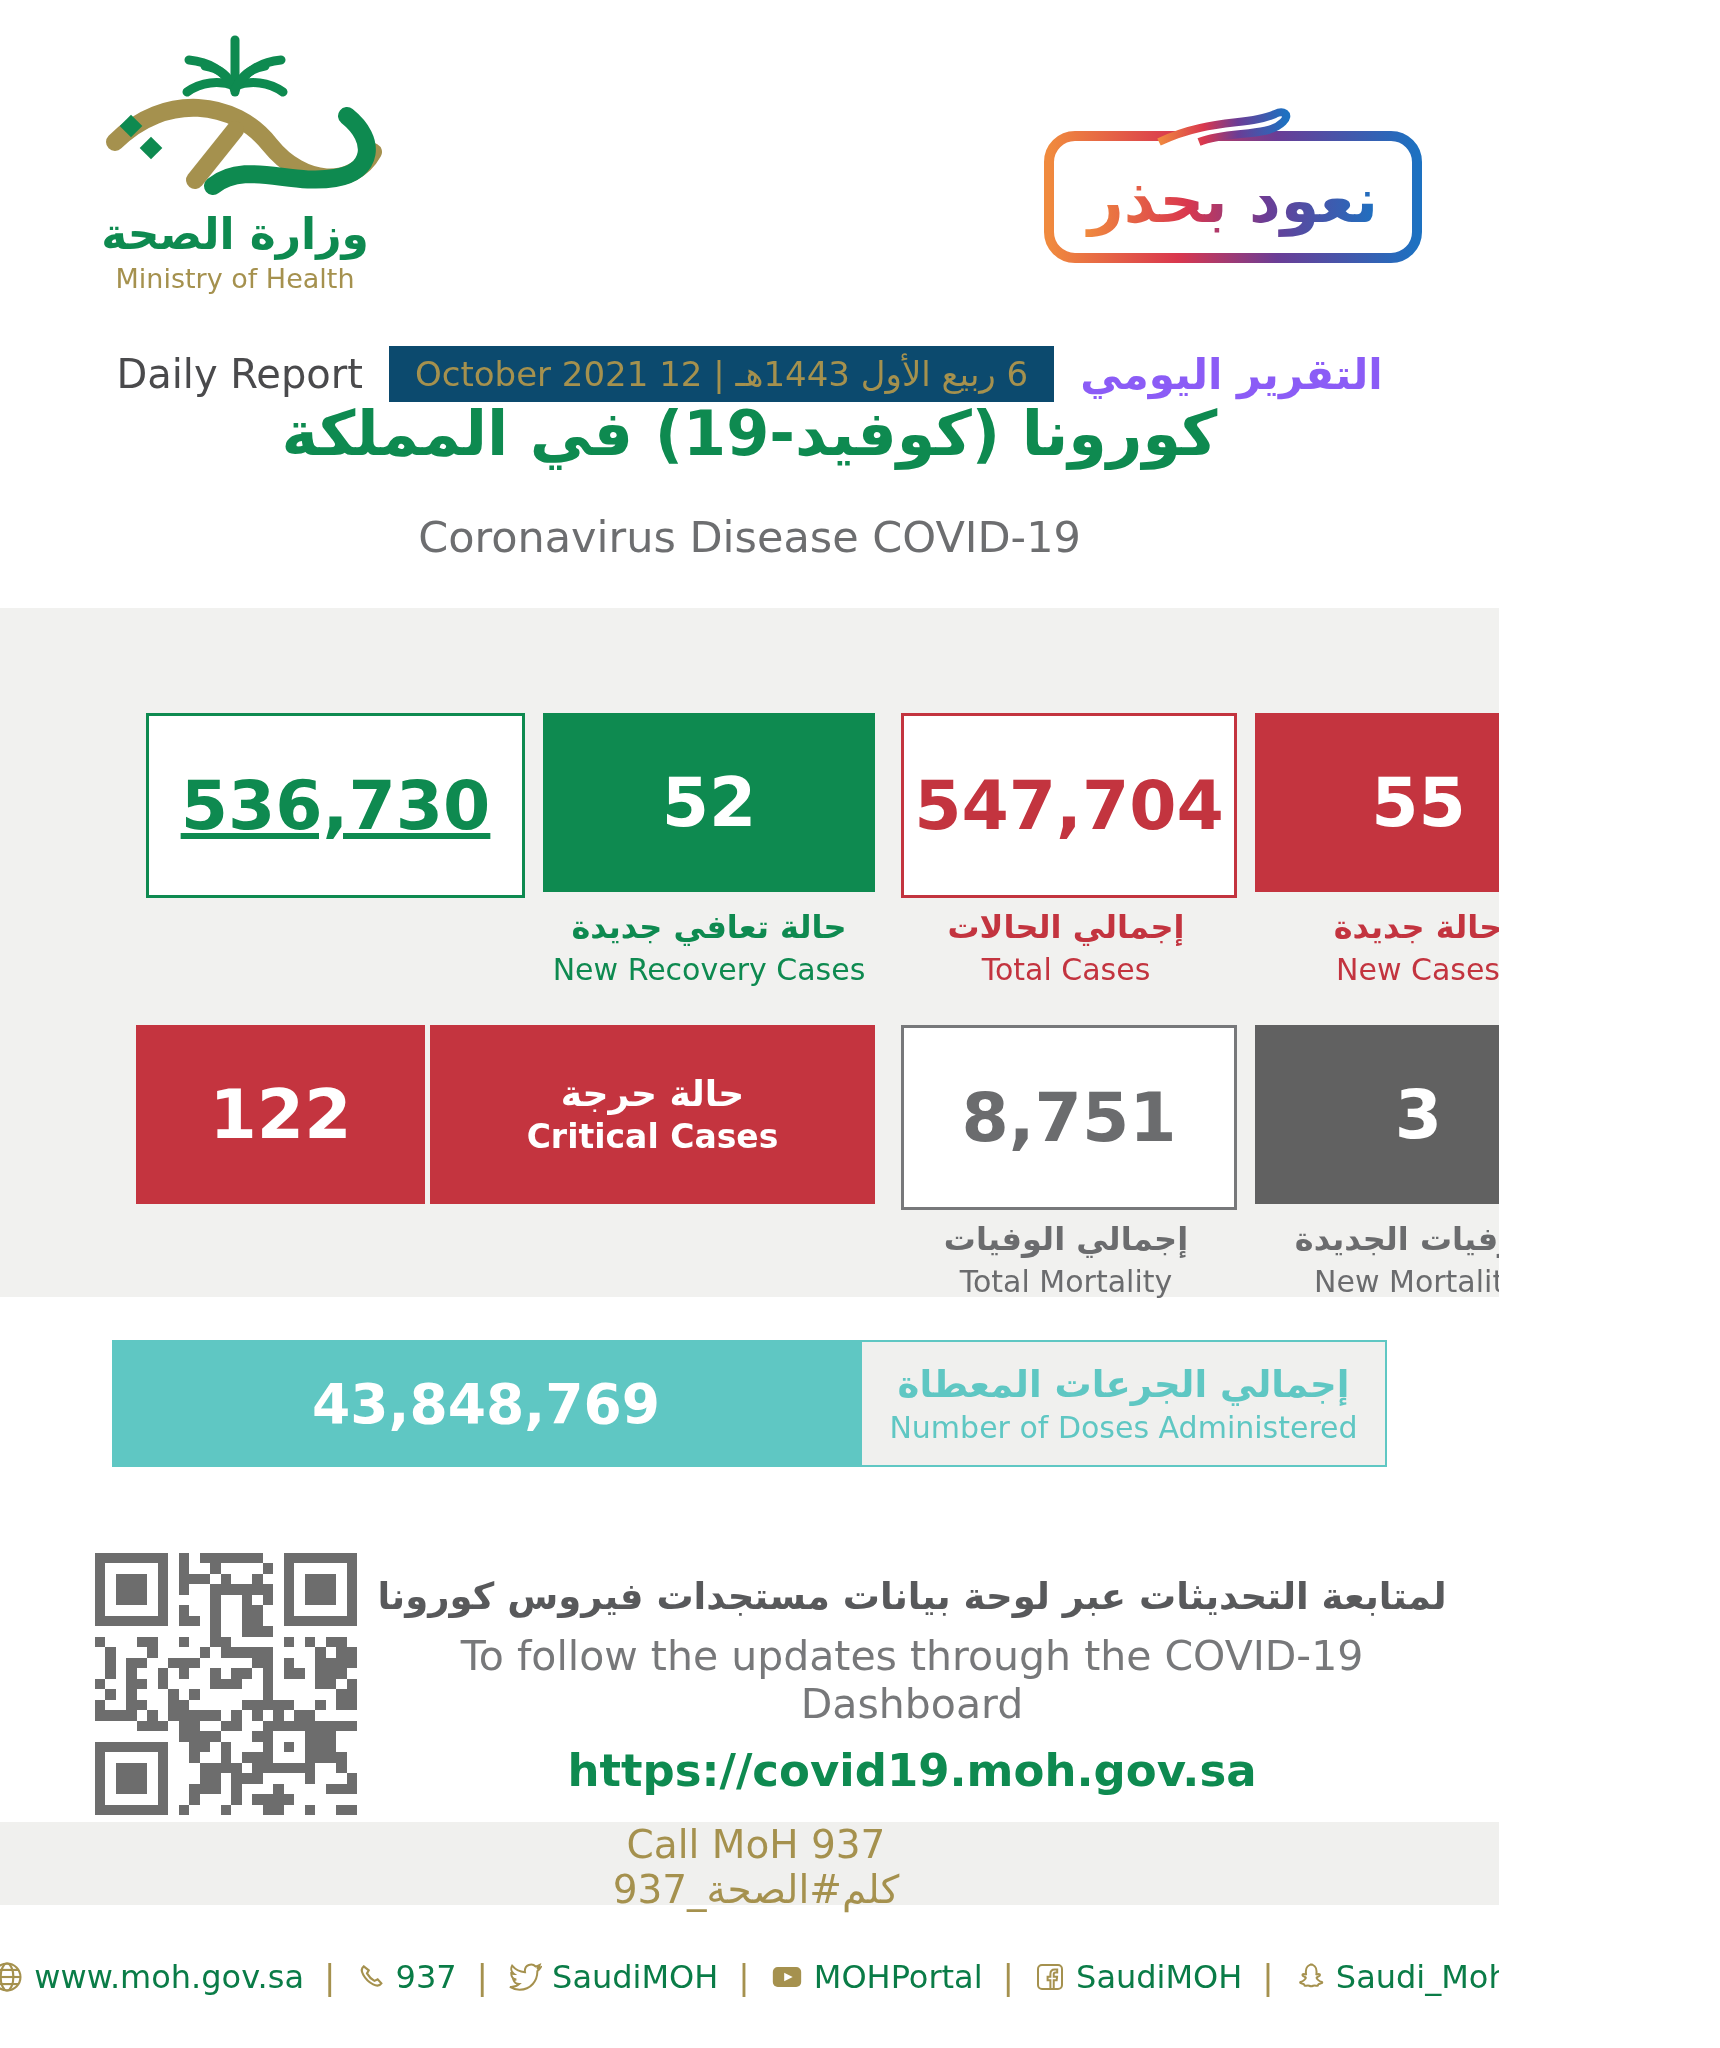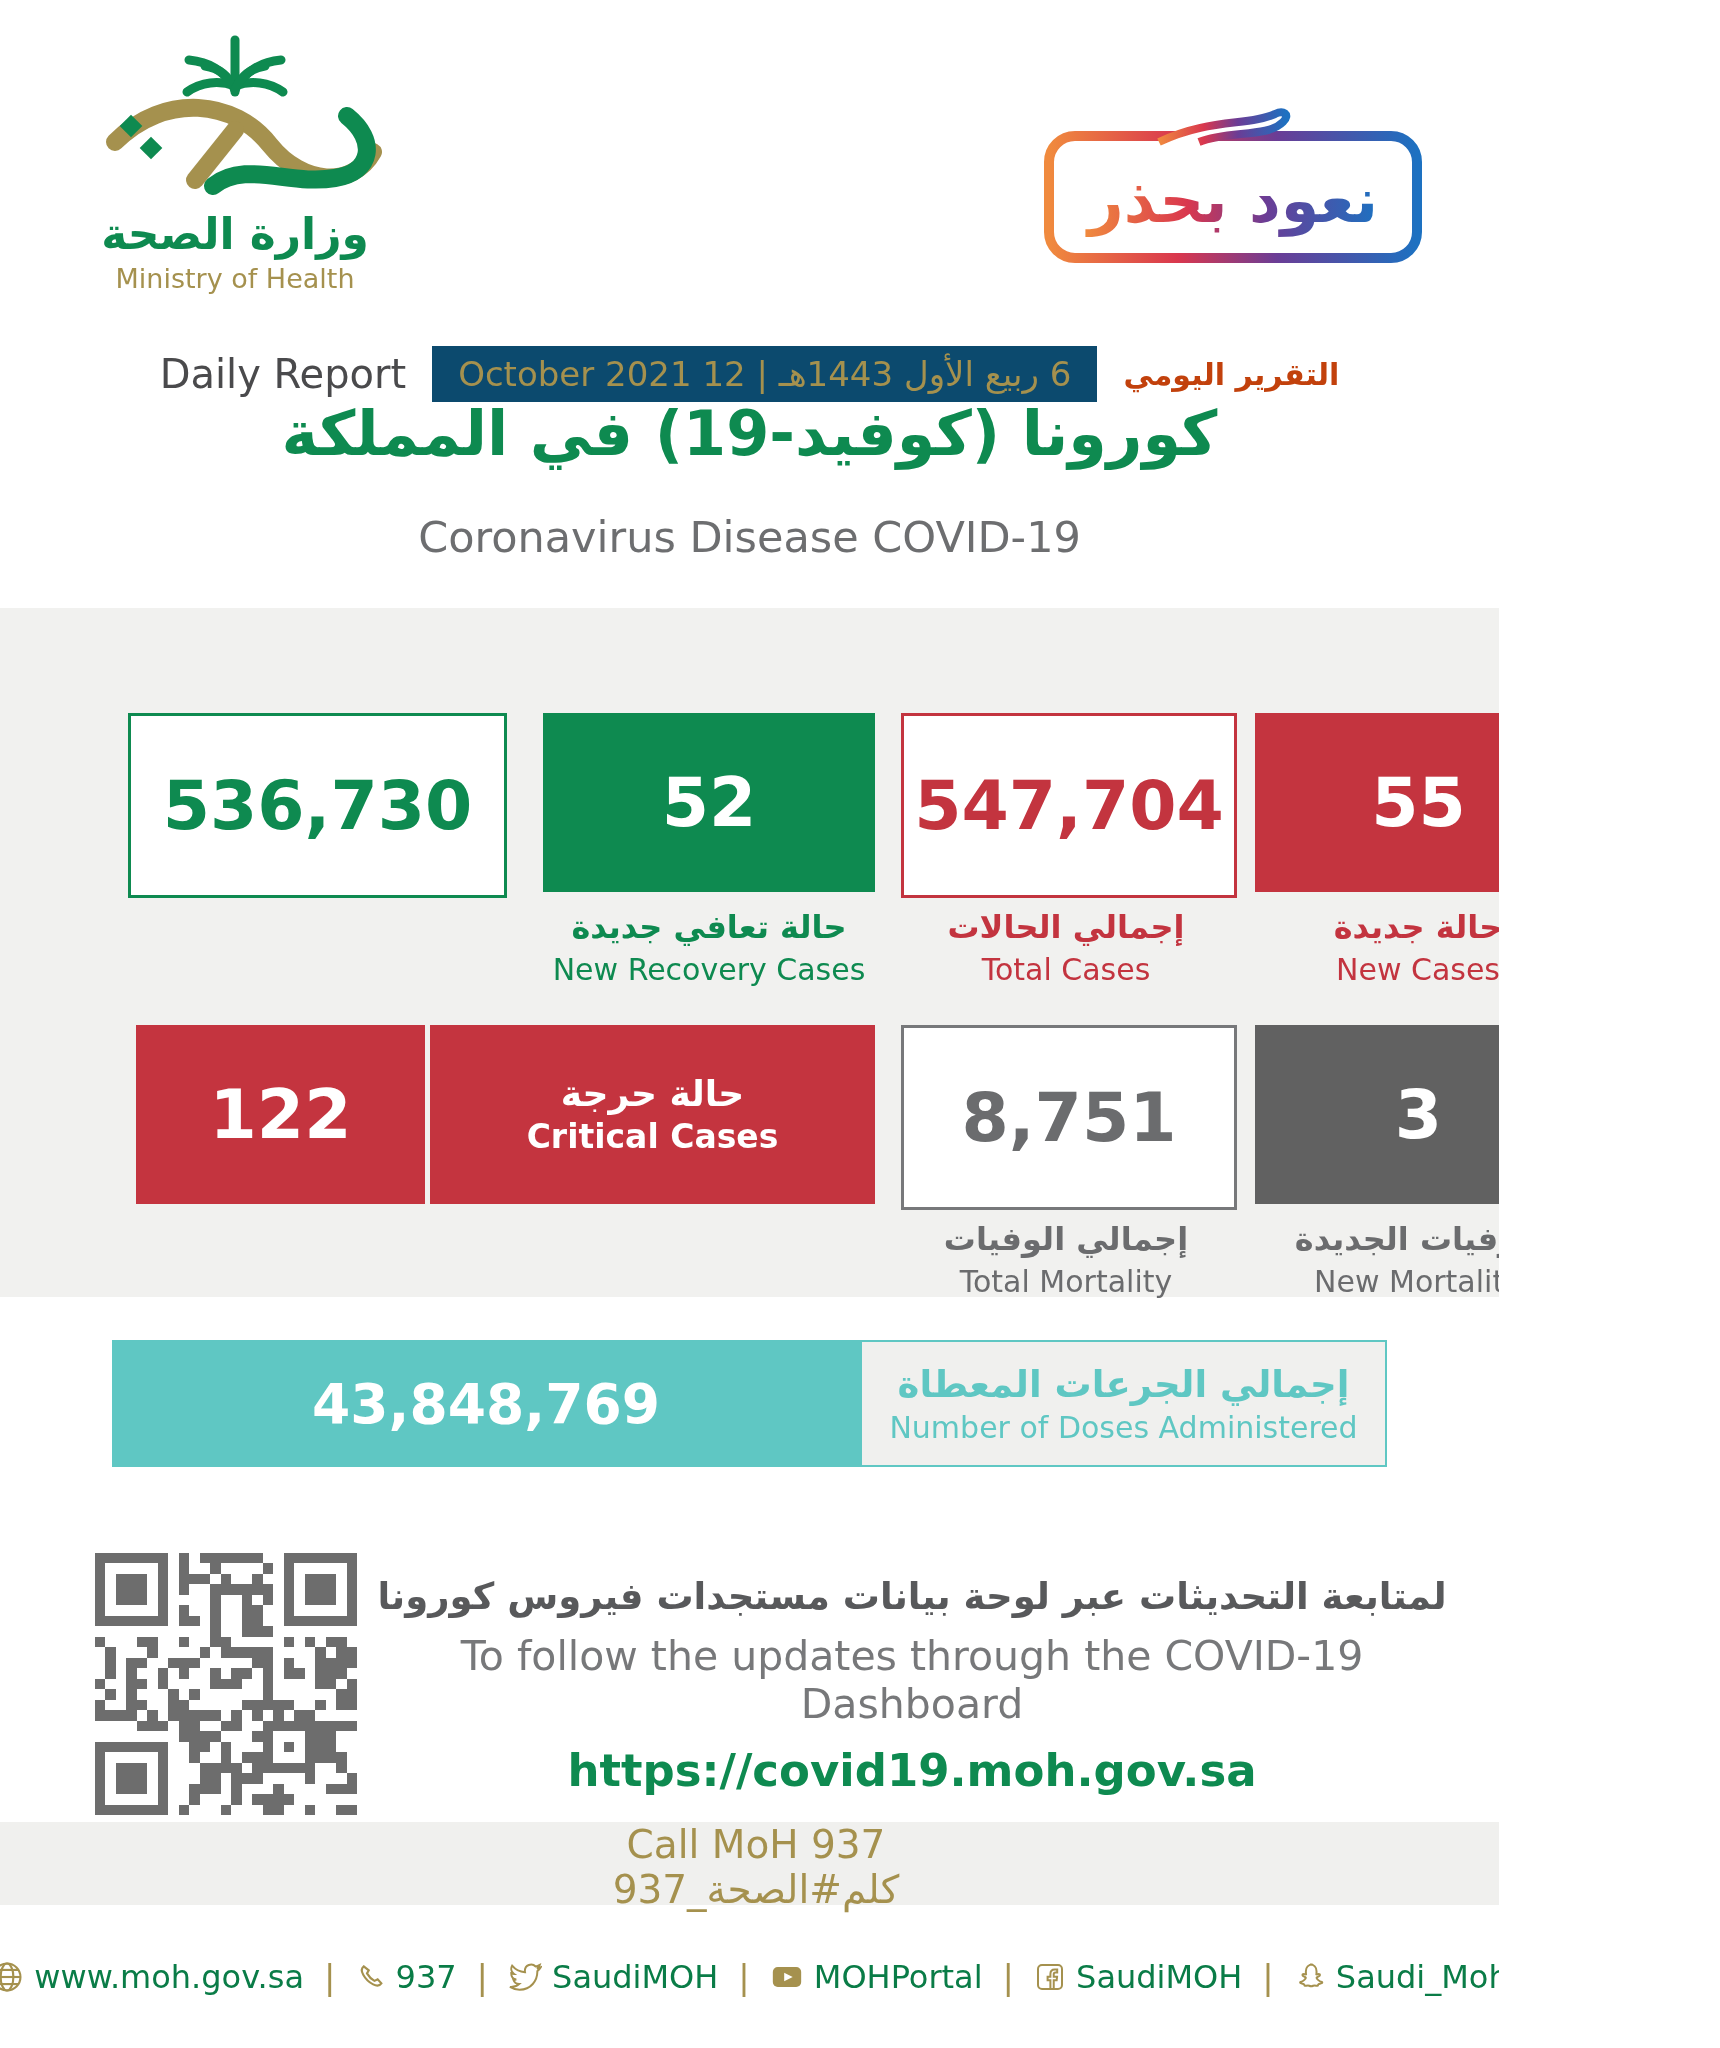"التقرير اليومي" .daily-report-ar { color: #c2410c -> #8b5cf6; font-size: 30px -> 42px }
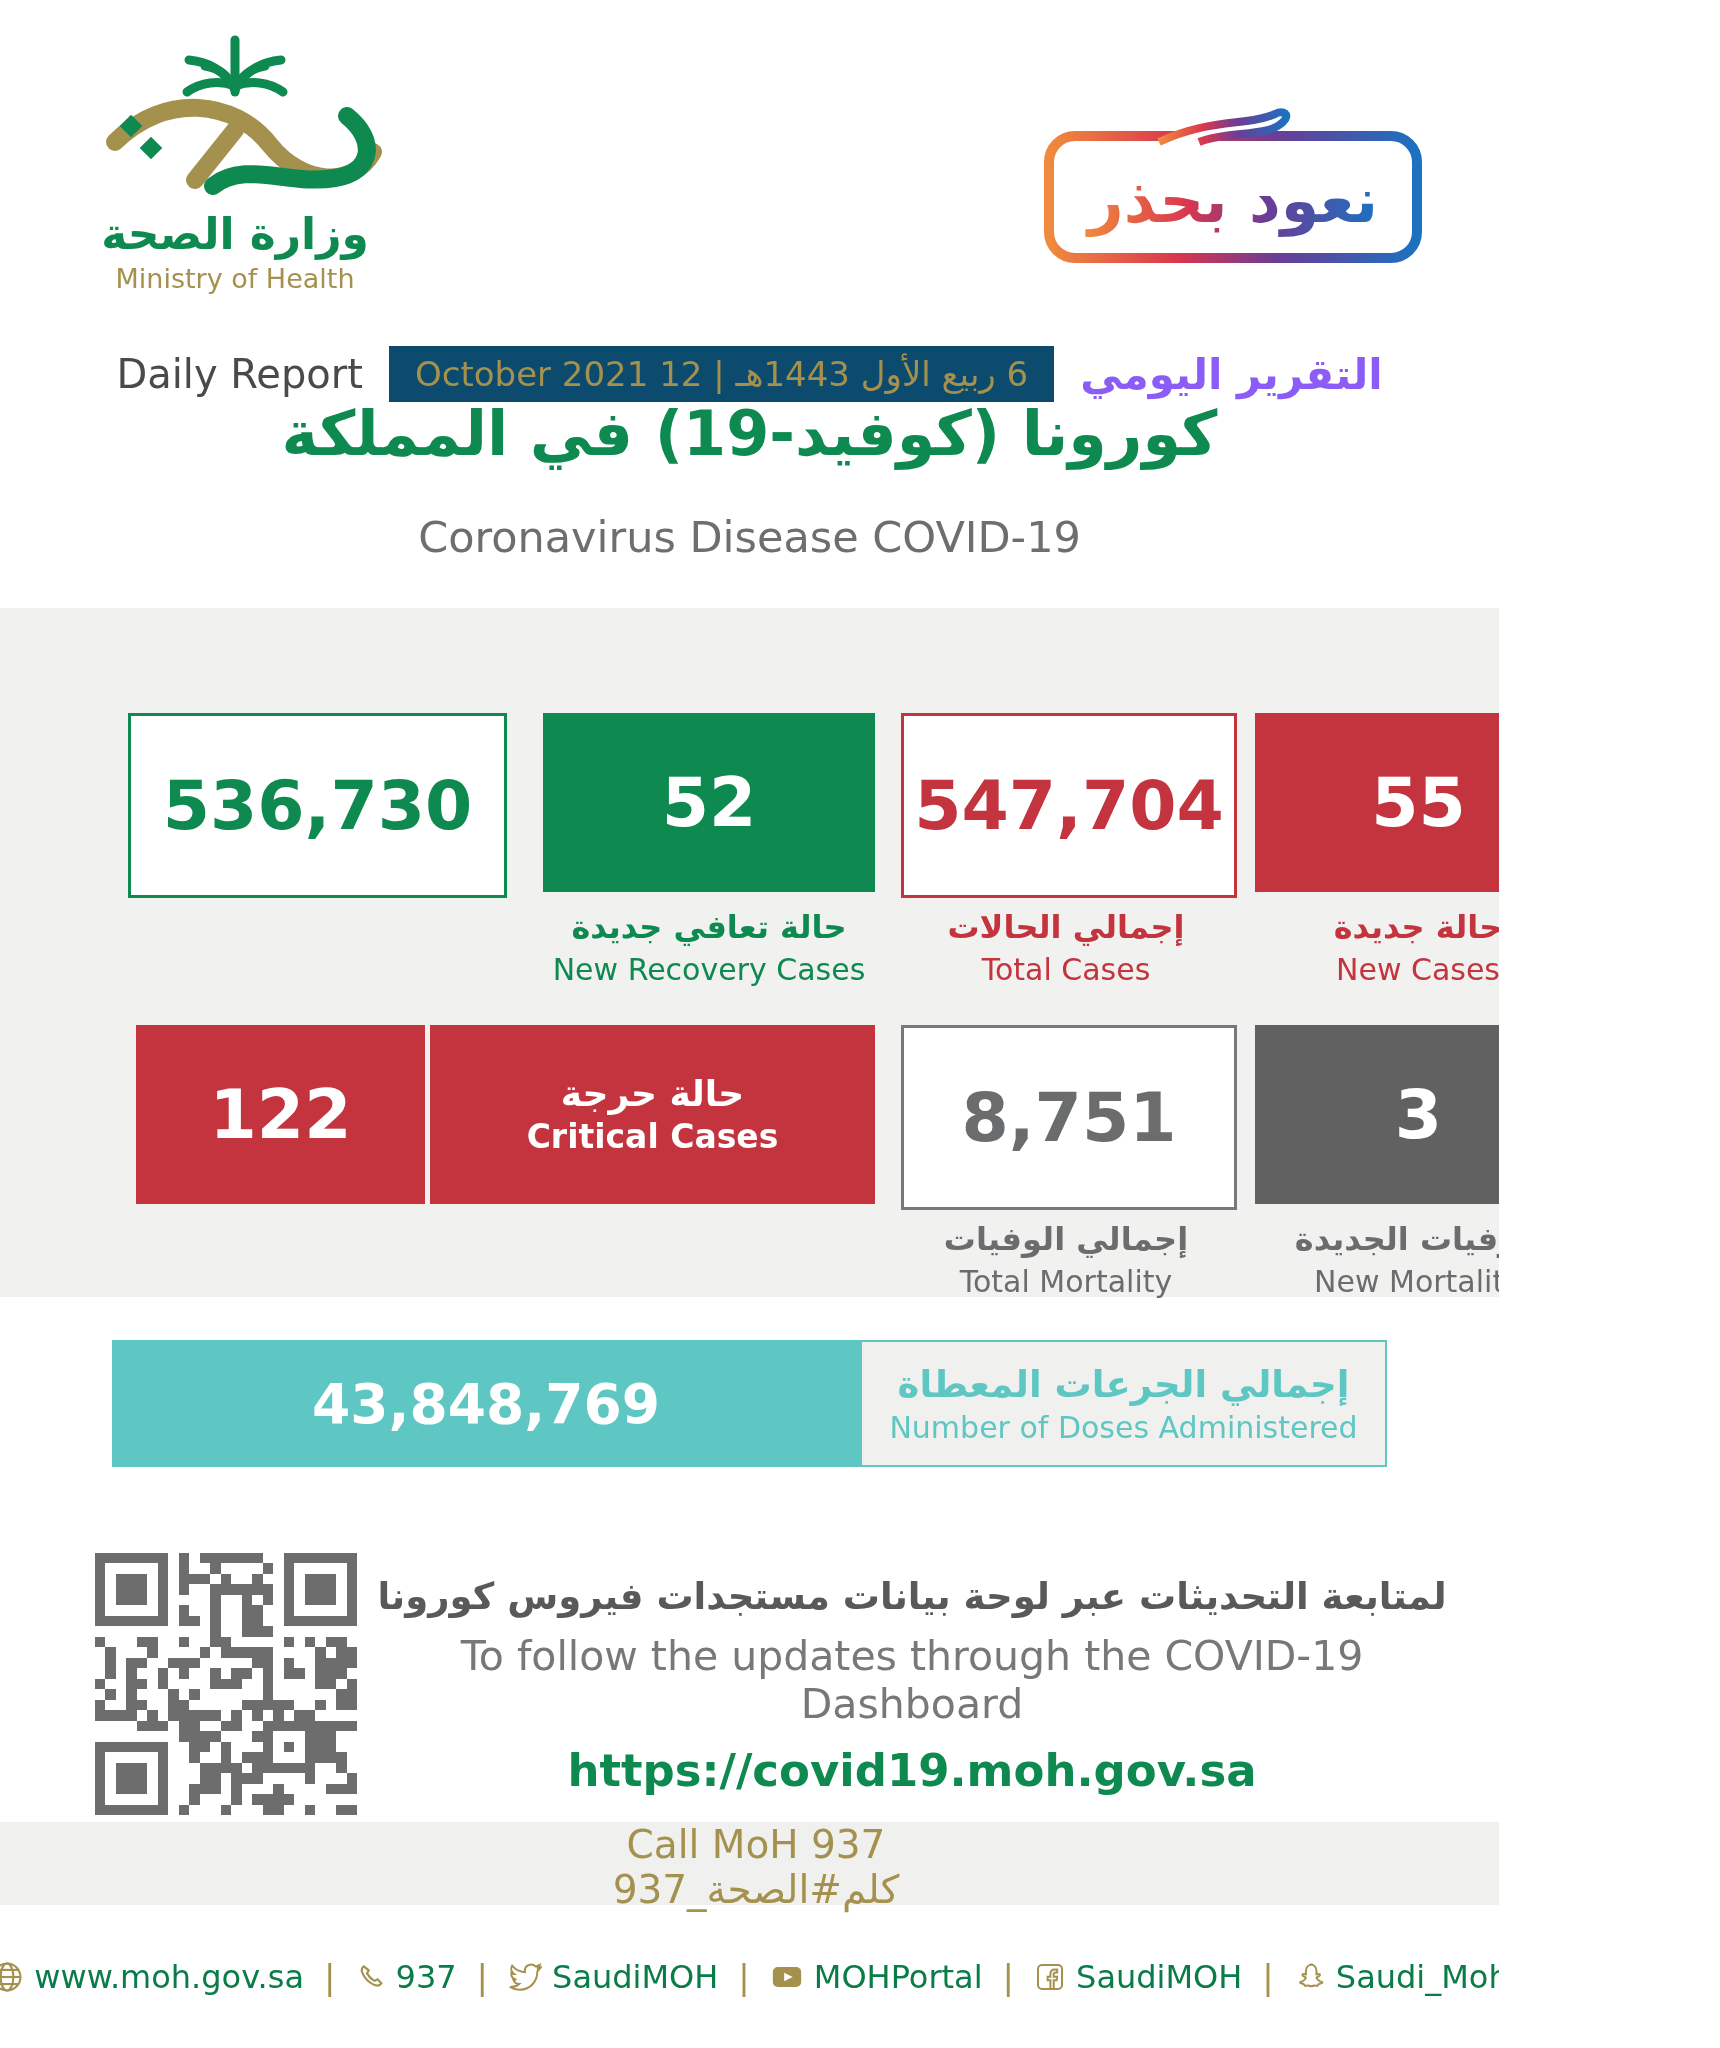"536,730" div.card { left: 128px -> 146px; text-decoration: none -> underline }
